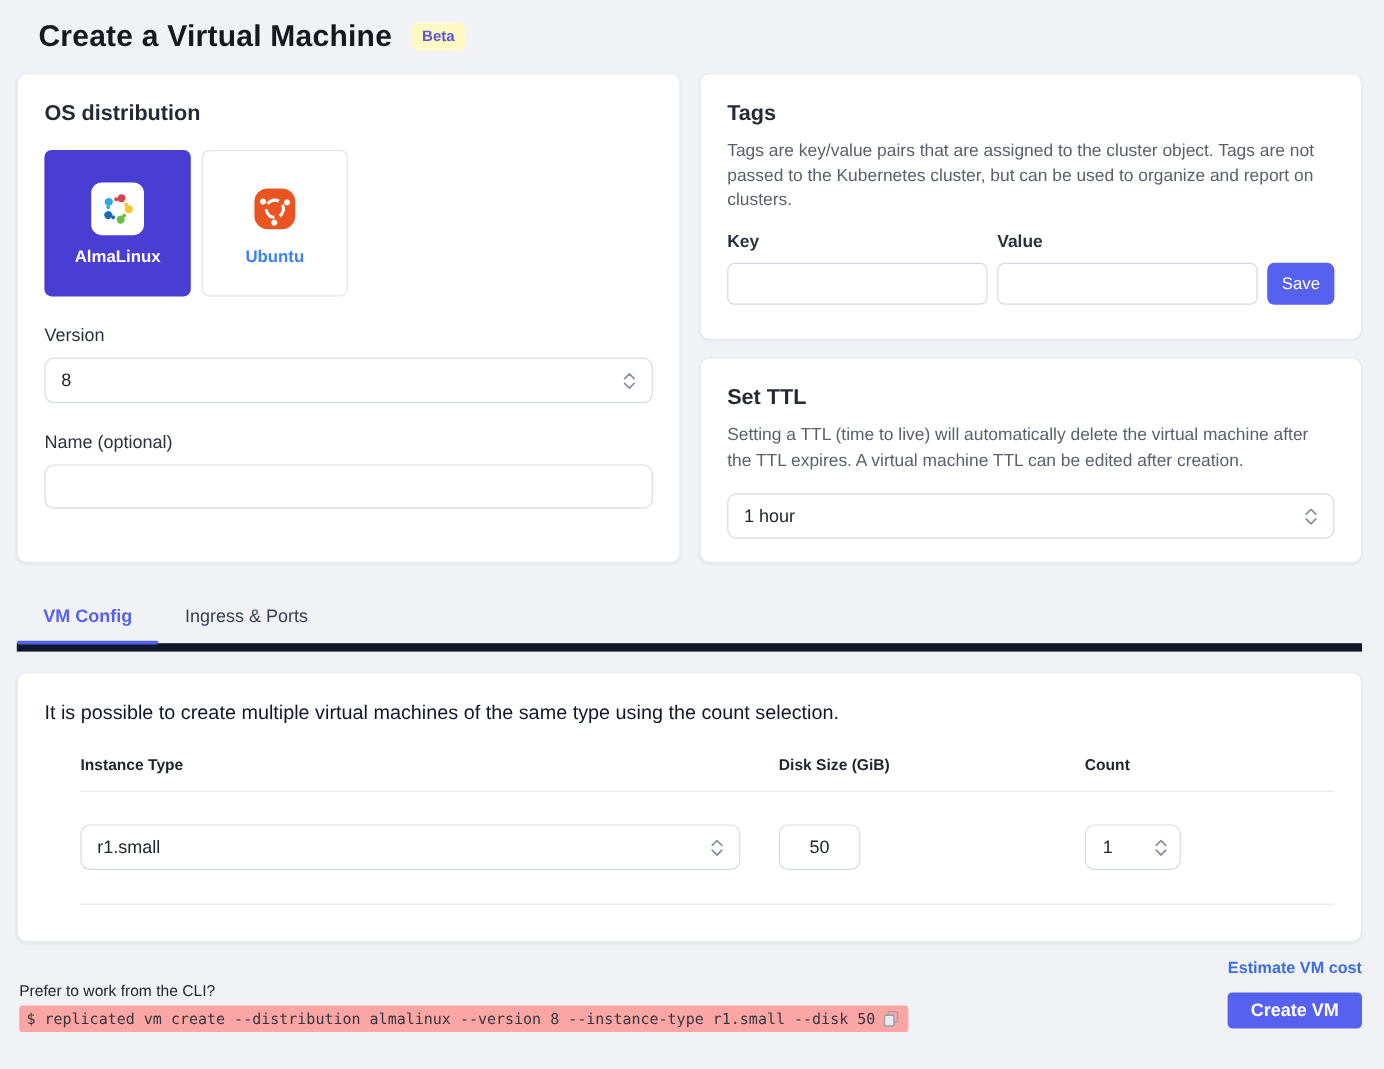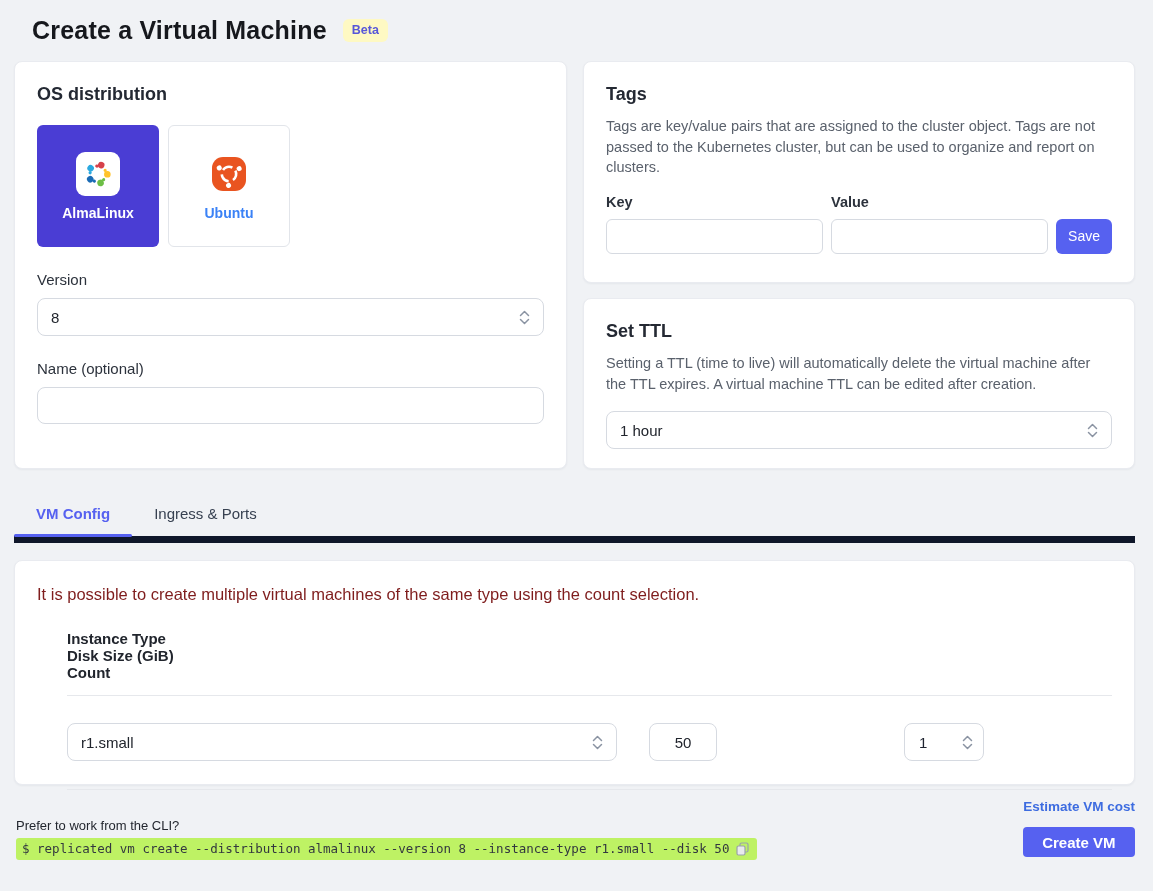"It is possible to create" .vm-intro { color: #7f1d1d -> #0f172a }
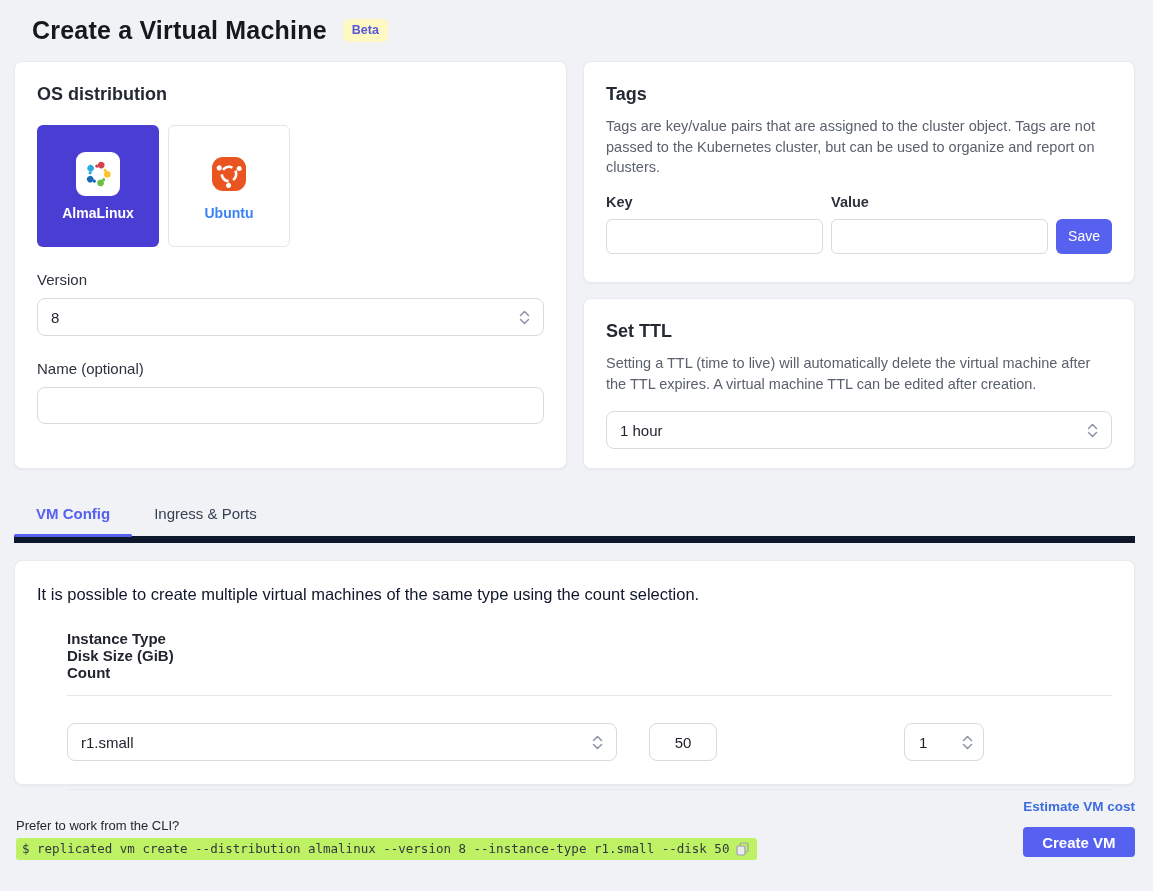"Instance Type" .table-head { flex-direction: column -> none; font-size: 15px -> 13px }
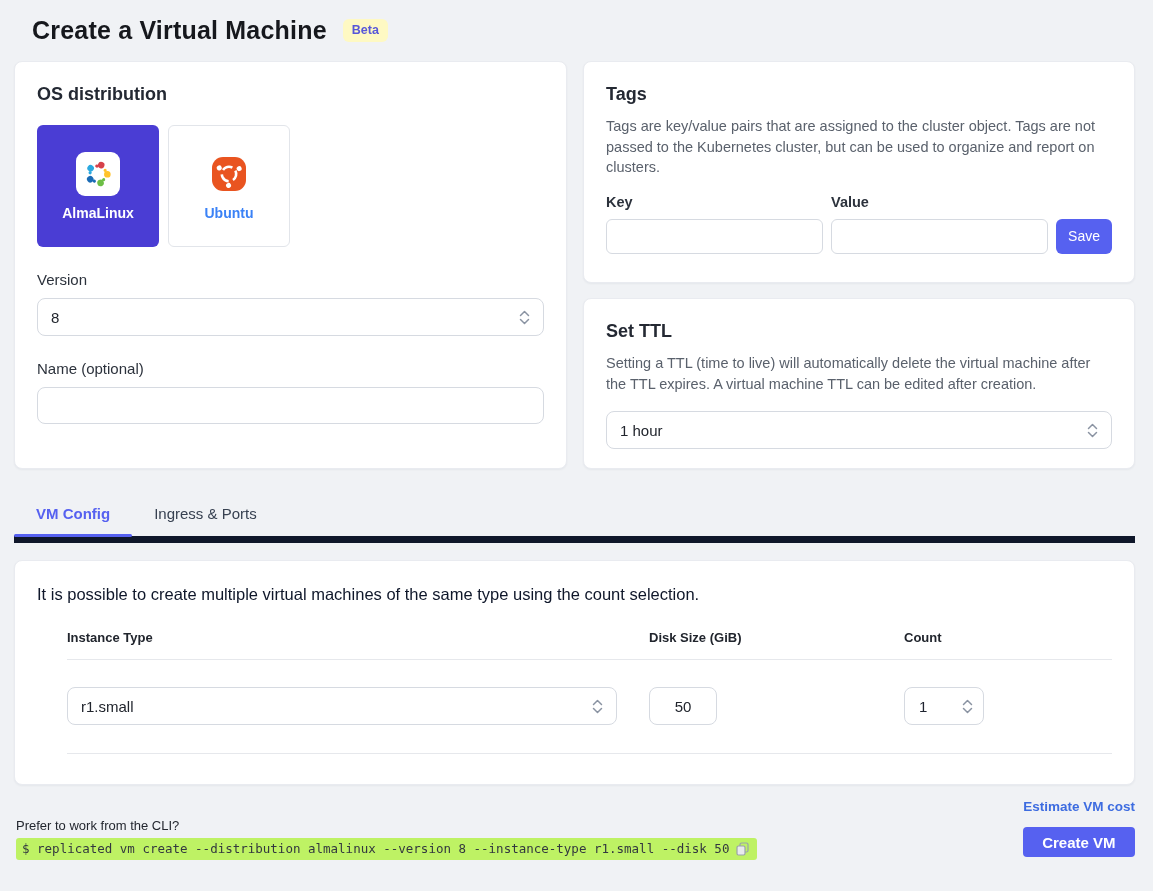"$ replicated vm create --distribution" .cli-row { background: #bef264 -> #fca5a5 }
